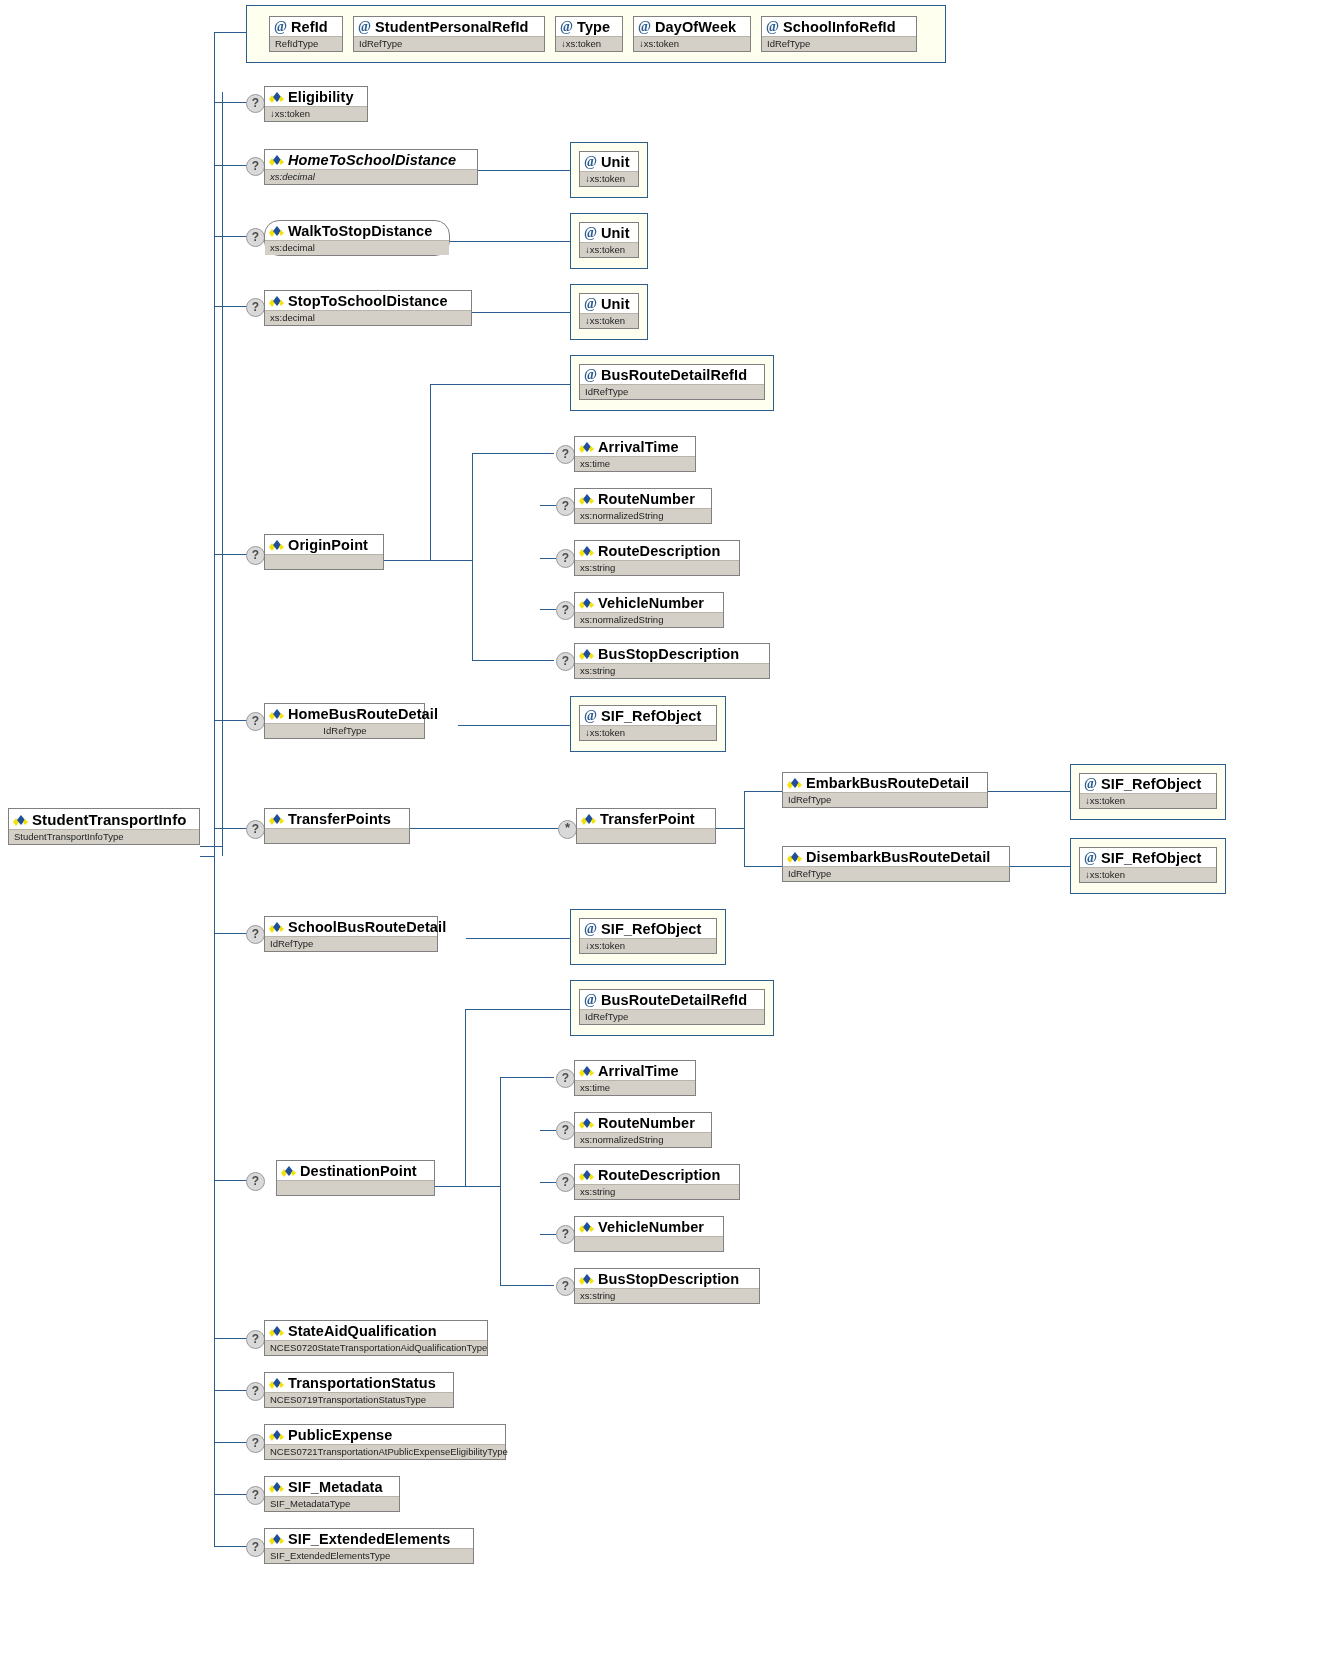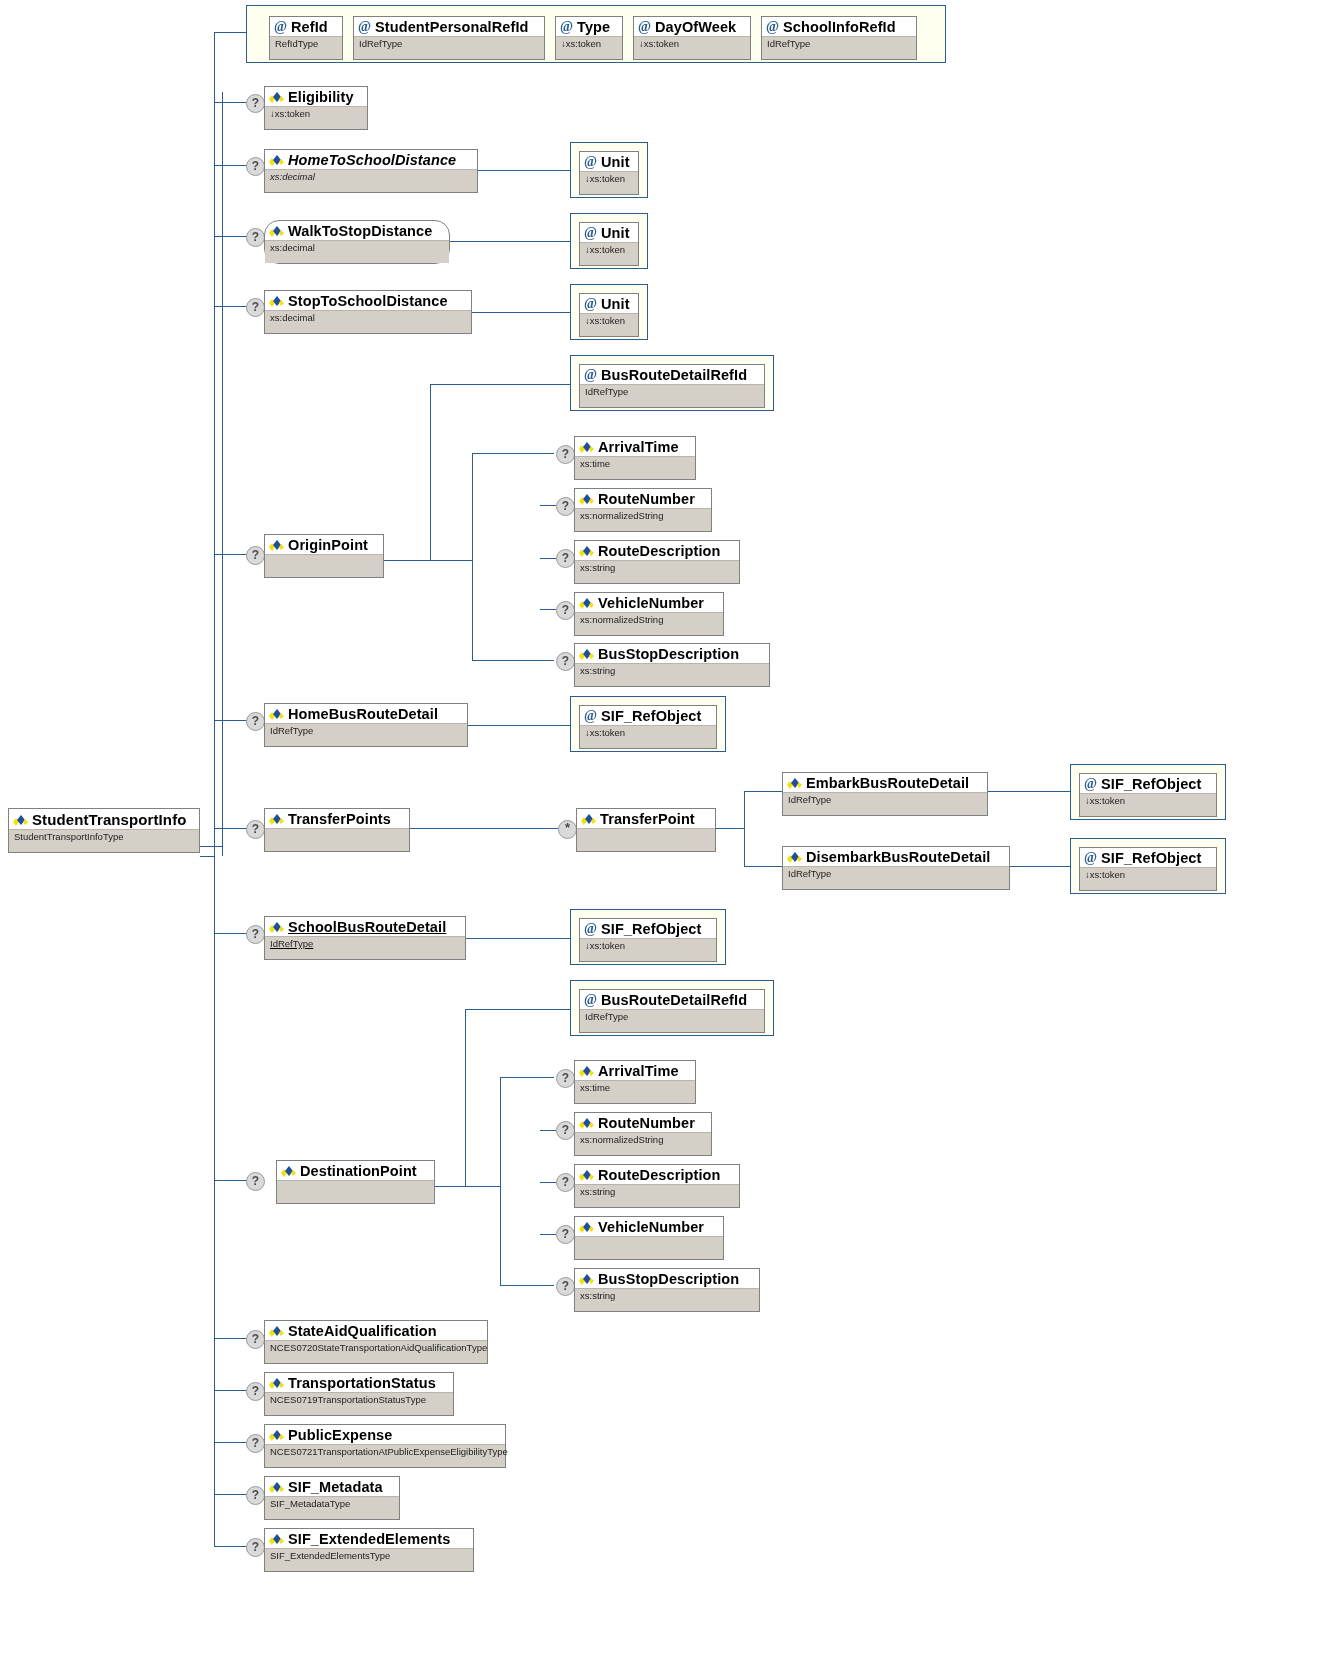"RefIdType" .node .type { padding: 1px 4px 9px 5px -> 1px 4px 1px 5px }
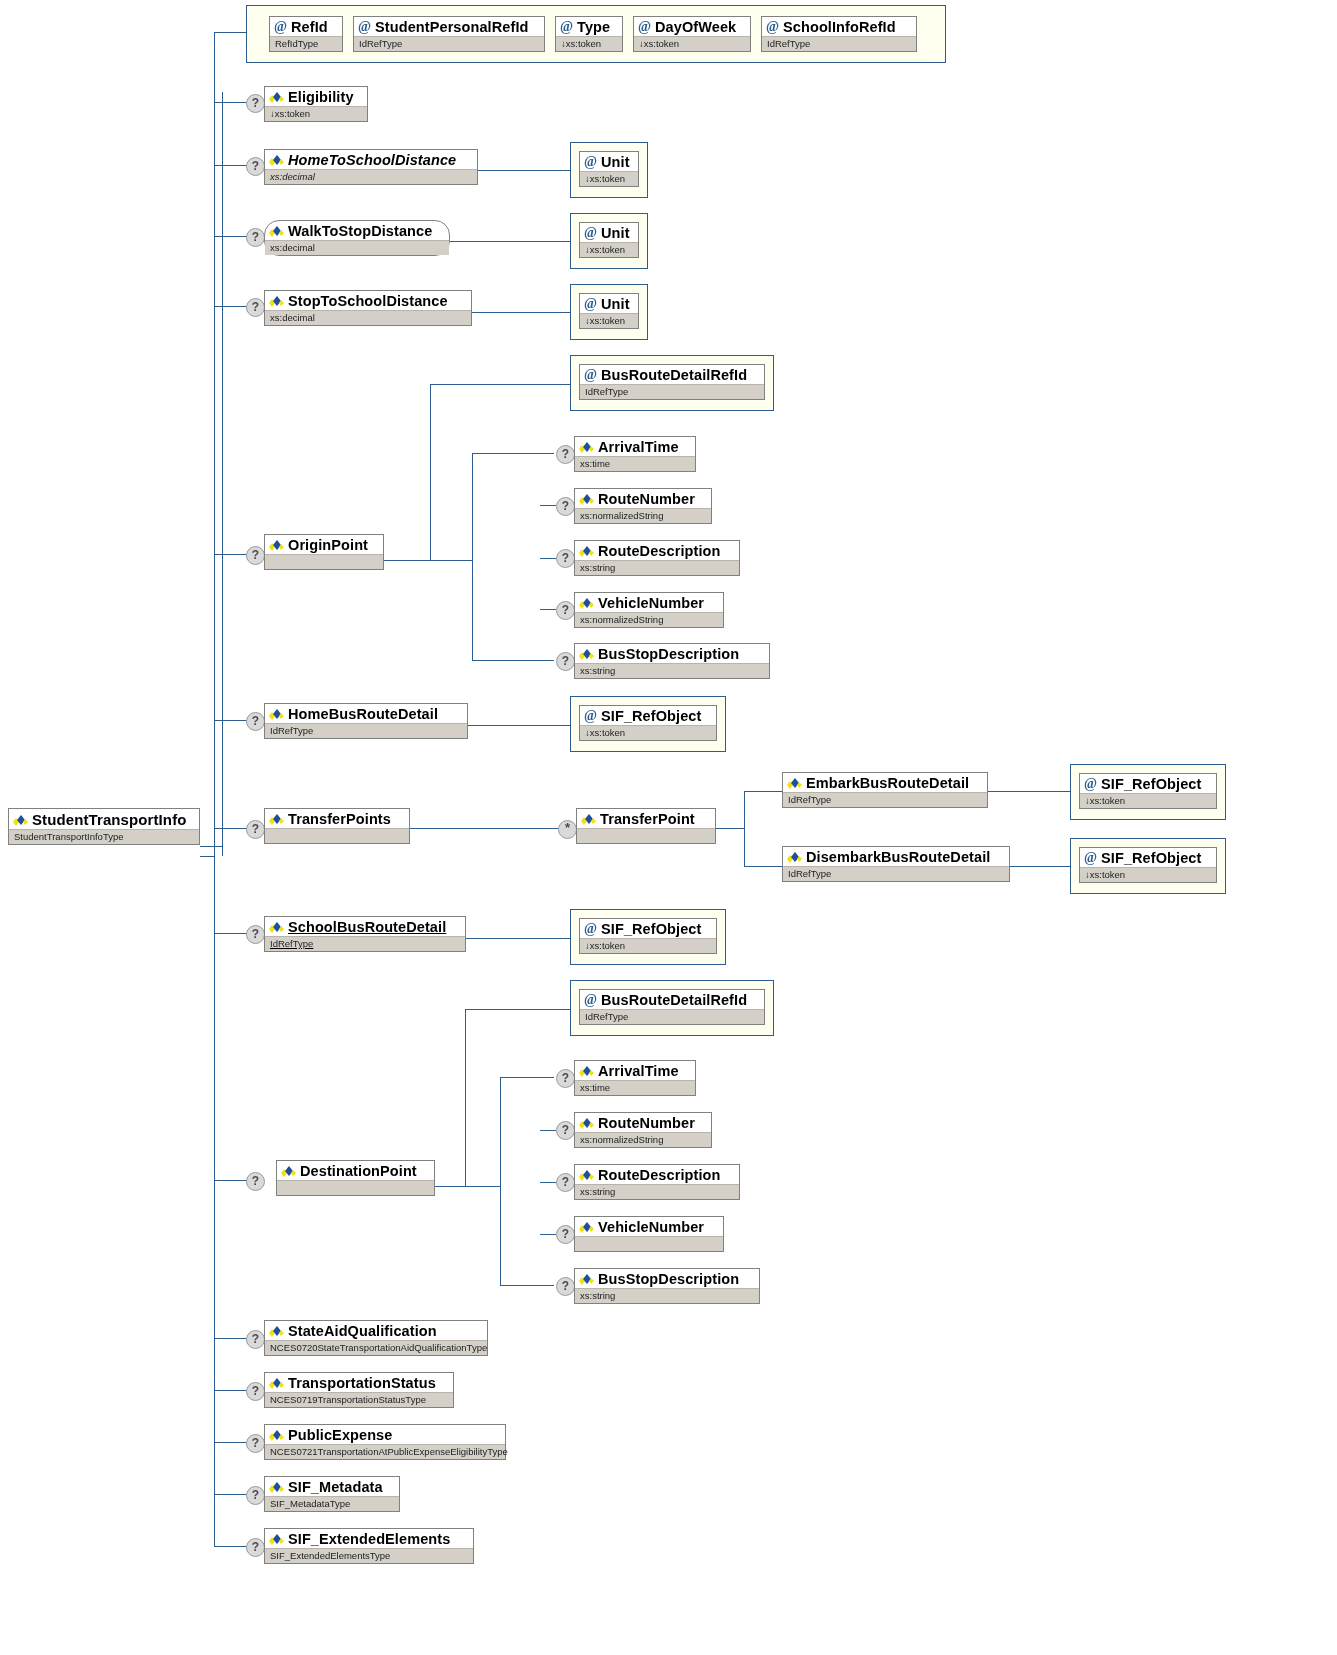"HomeBusRouteDetail" div.node { text-align: none -> center; width: 204px -> 161px }
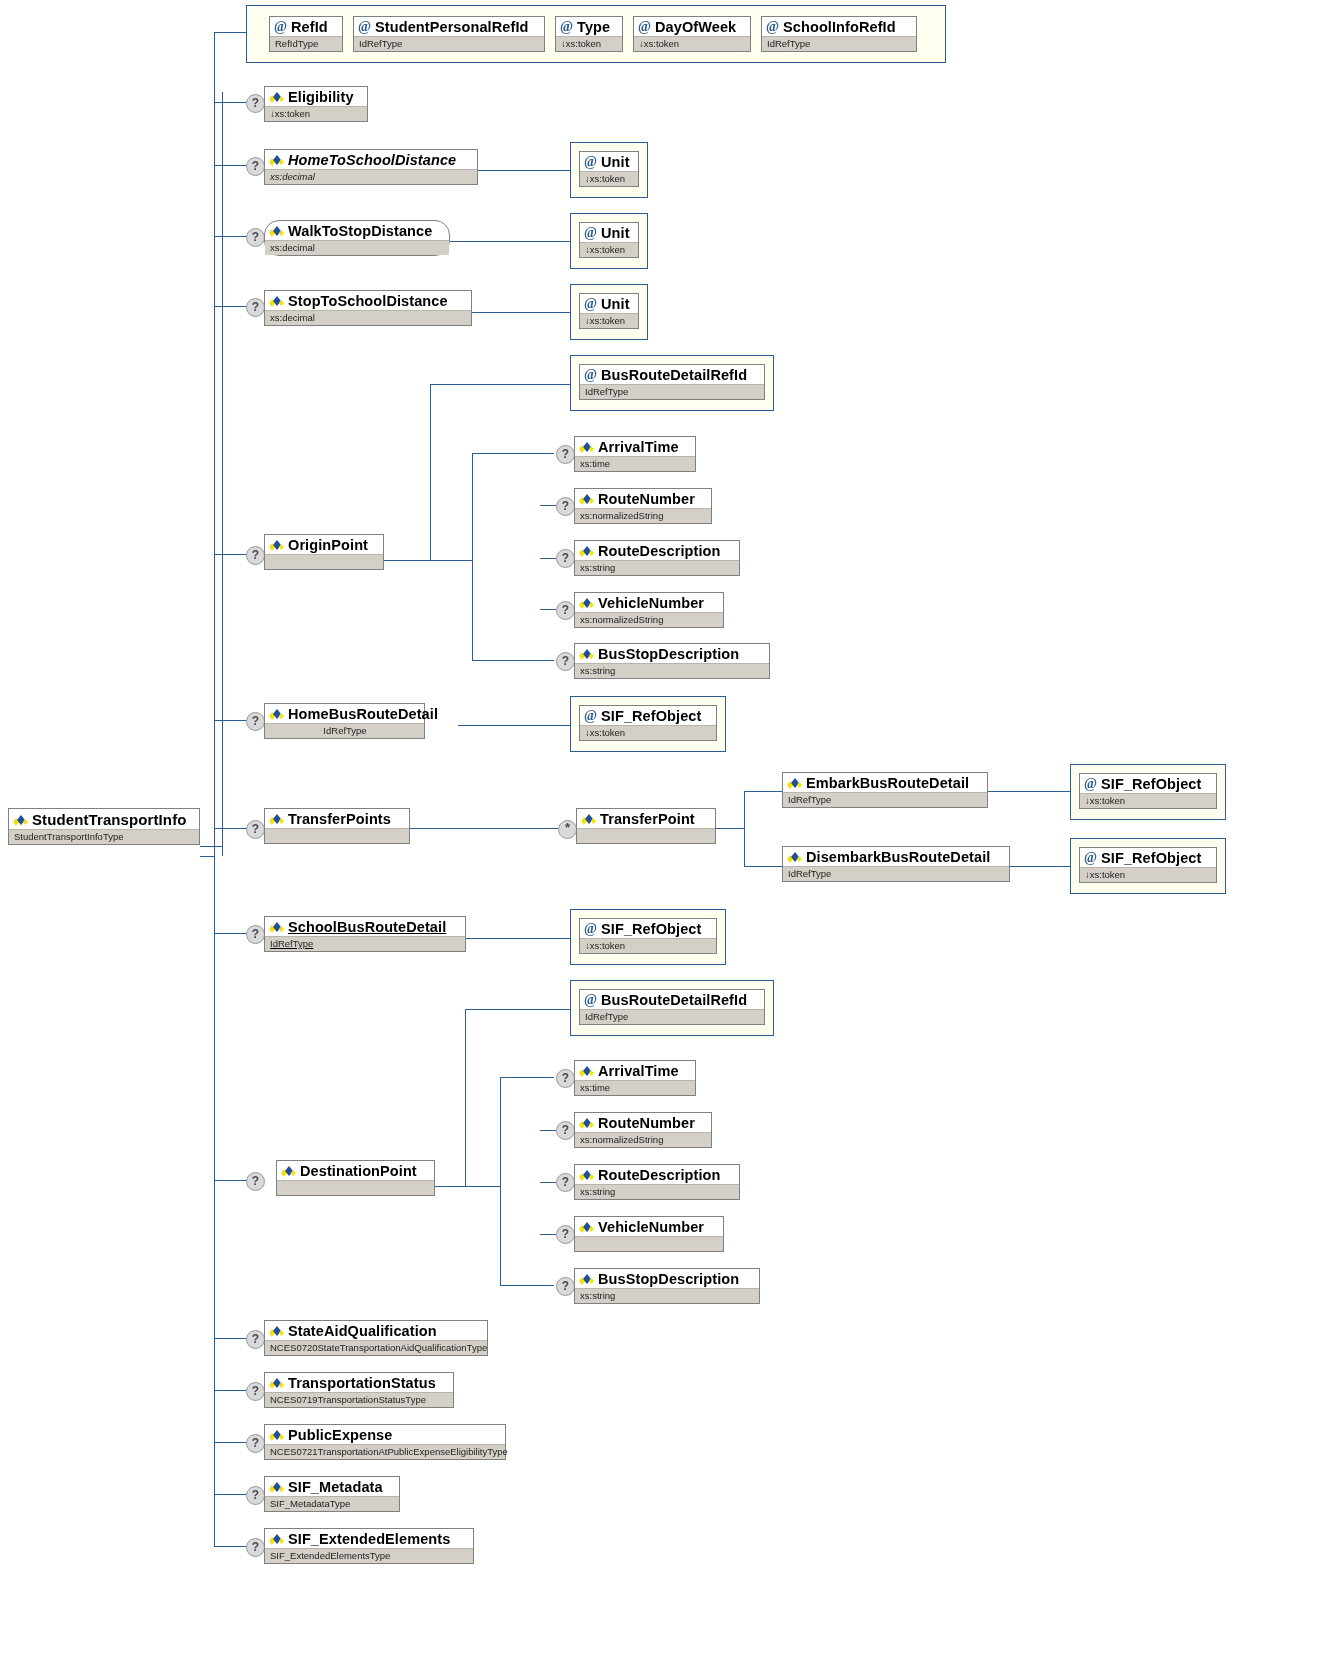"SchoolBusRouteDetail" div.node { text-decoration: underline -> none; width: 202px -> 174px }
